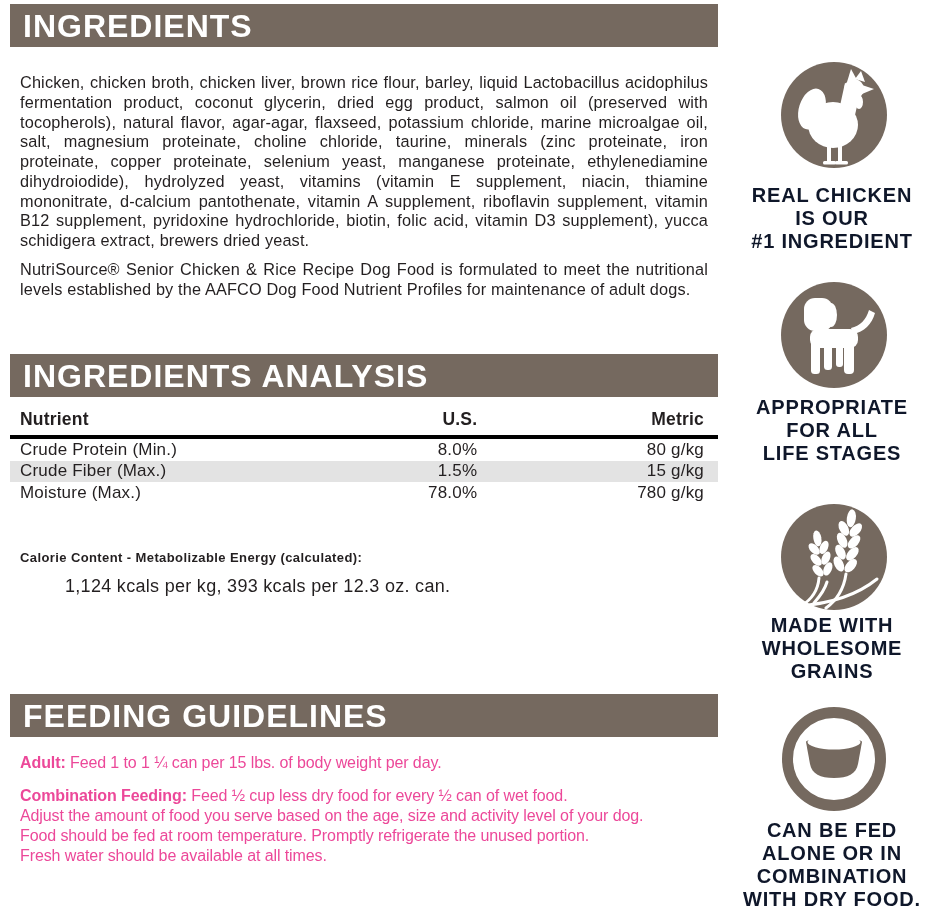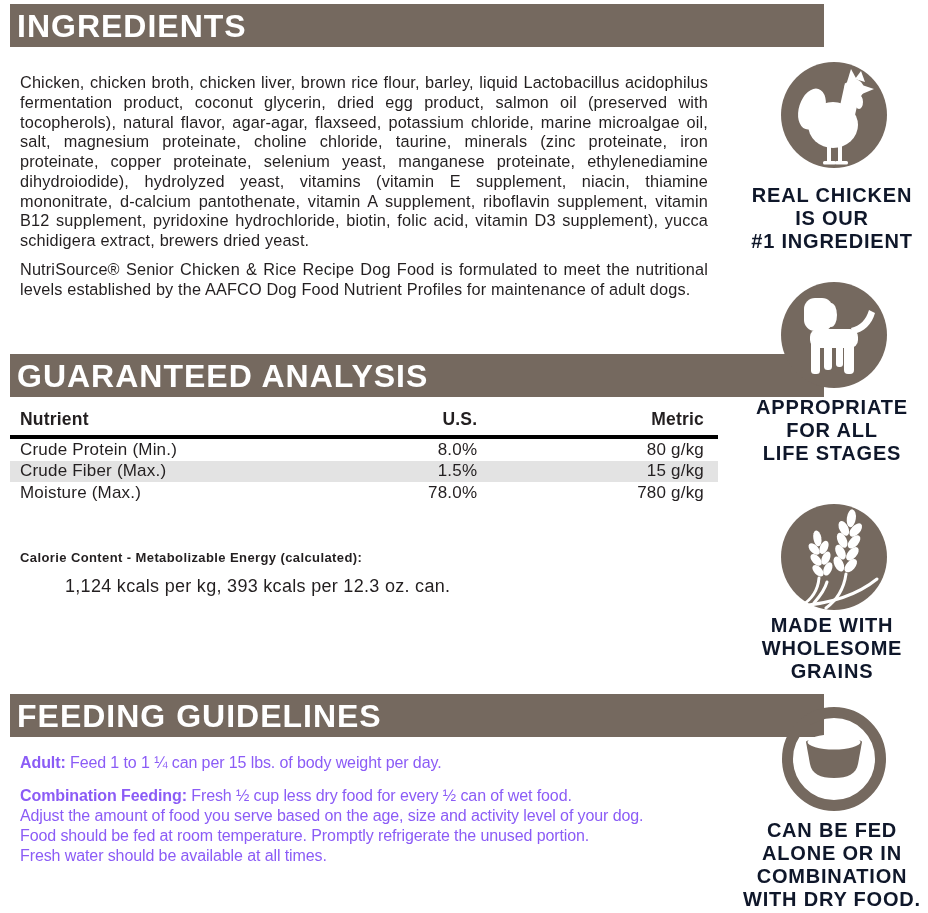"INGREDIENTS" .bar { padding-left: 7px -> 13px; width: 814px -> 708px }
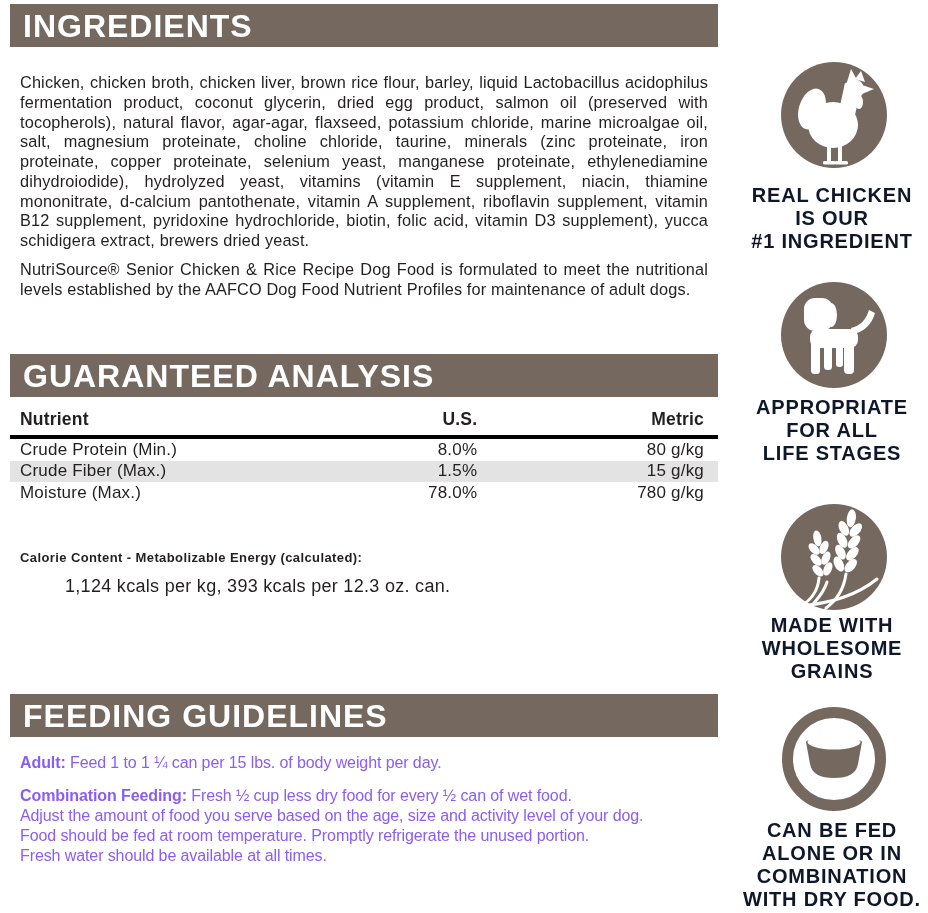"GUARANTEED ANALYSIS" span { text: GUARANTEED -> INGREDIENTS }
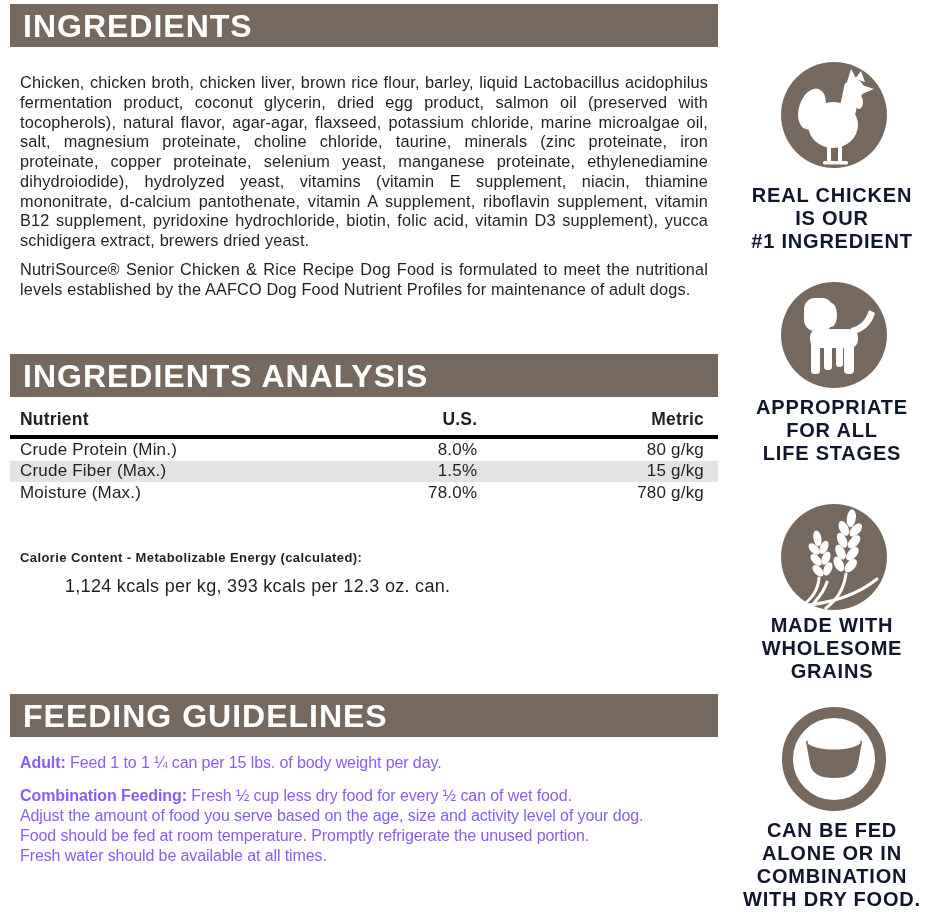"Adult: Feed 1 to 1" .feed { color: #8b5cf6 -> #ec4899 }
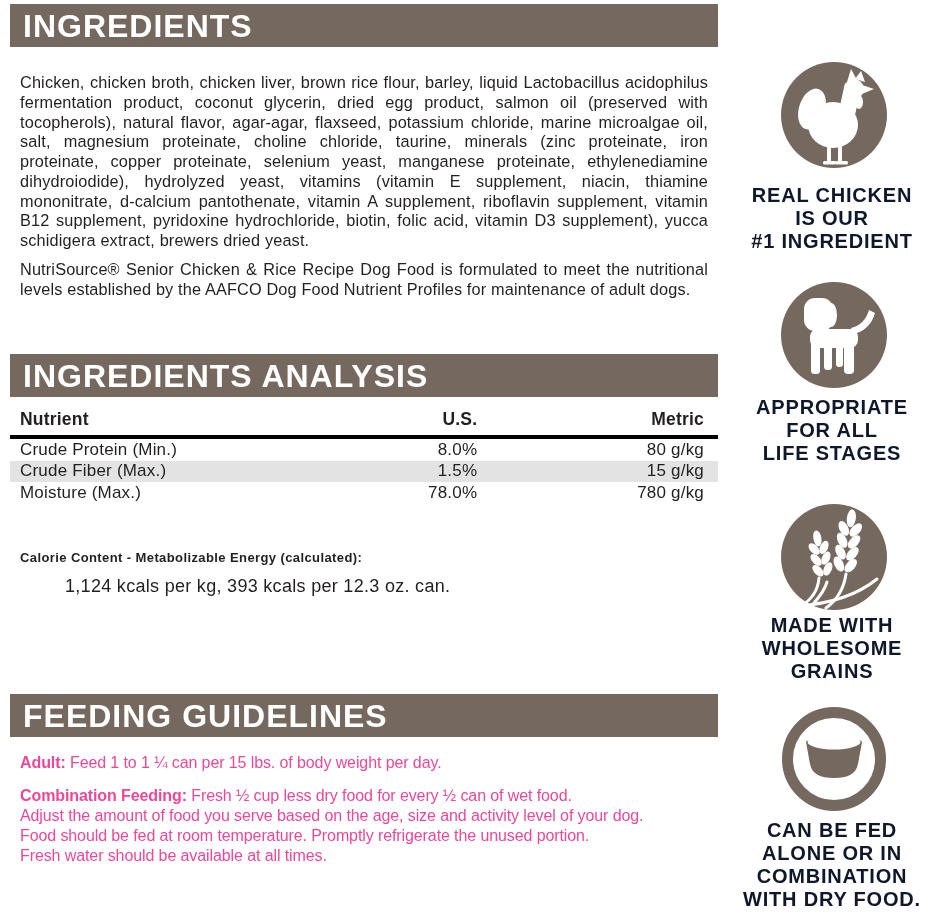"Fresh ½ cup less dry" span { text: Fresh -> Feed }
